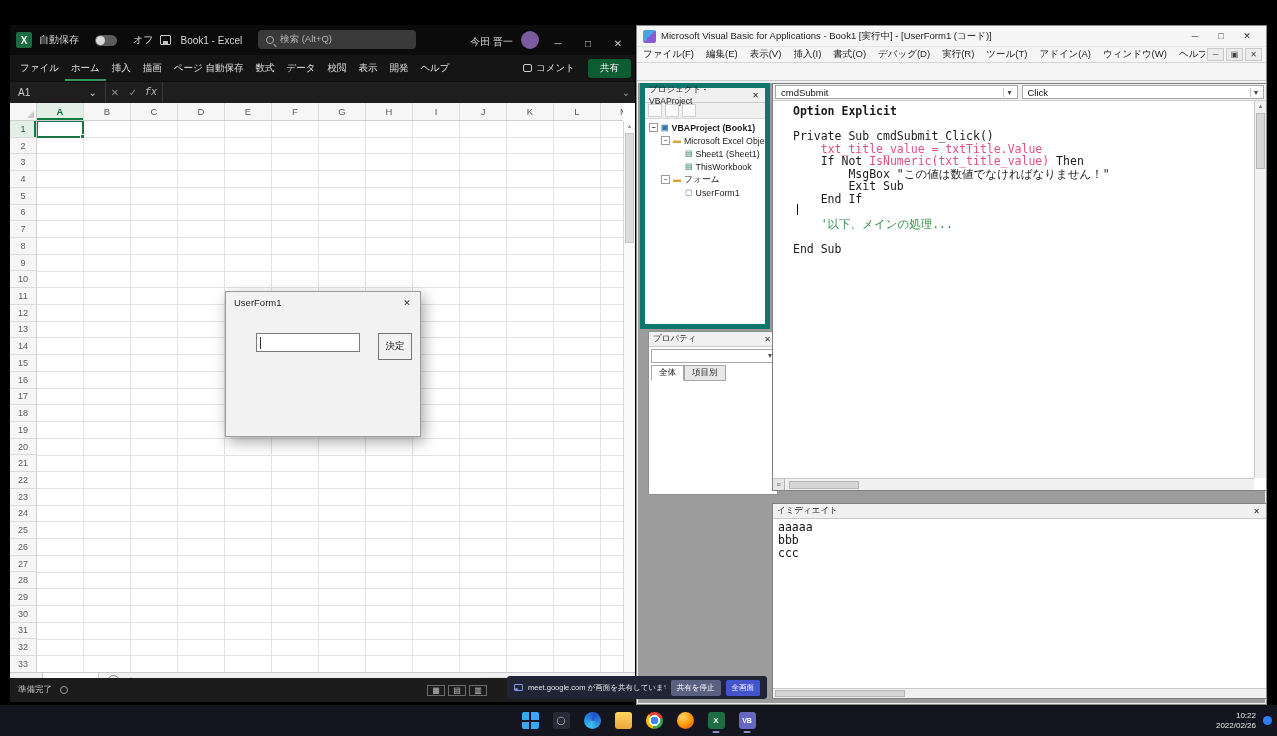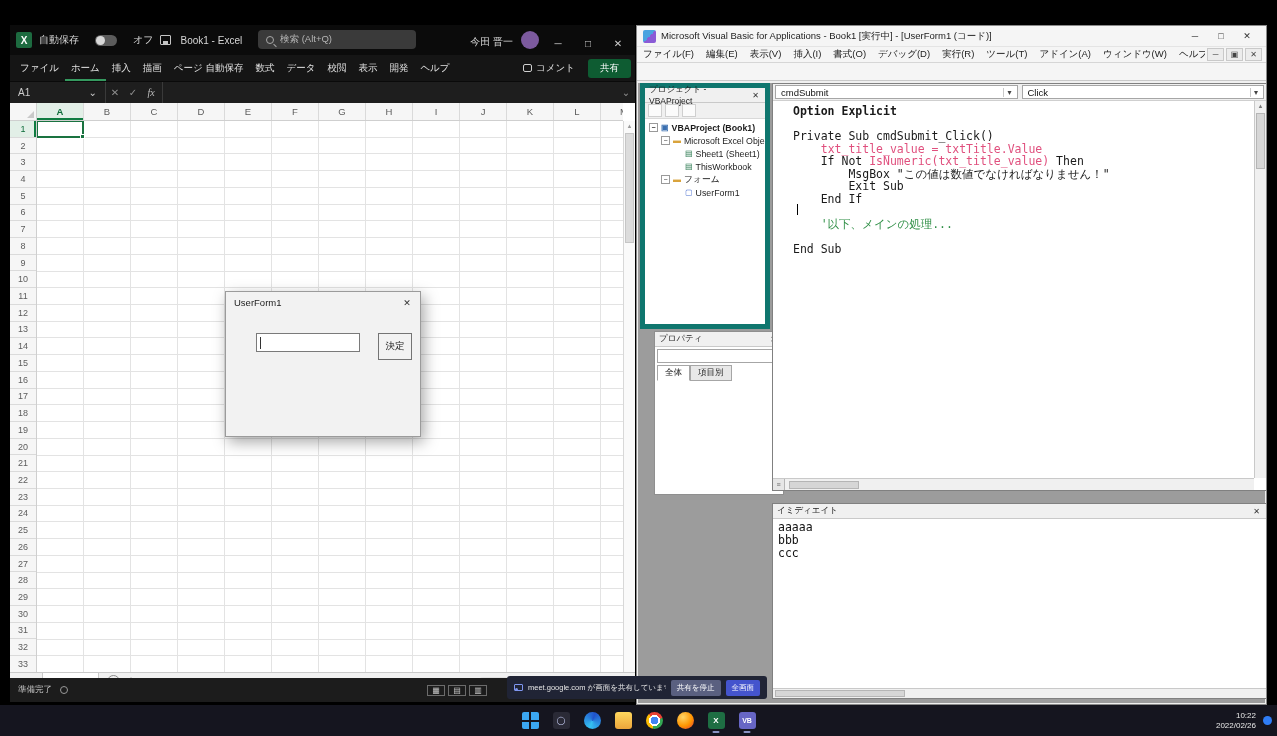"fx" .fx { font-family: Liberation Serif, serif -> Liberation Mono, monospace }
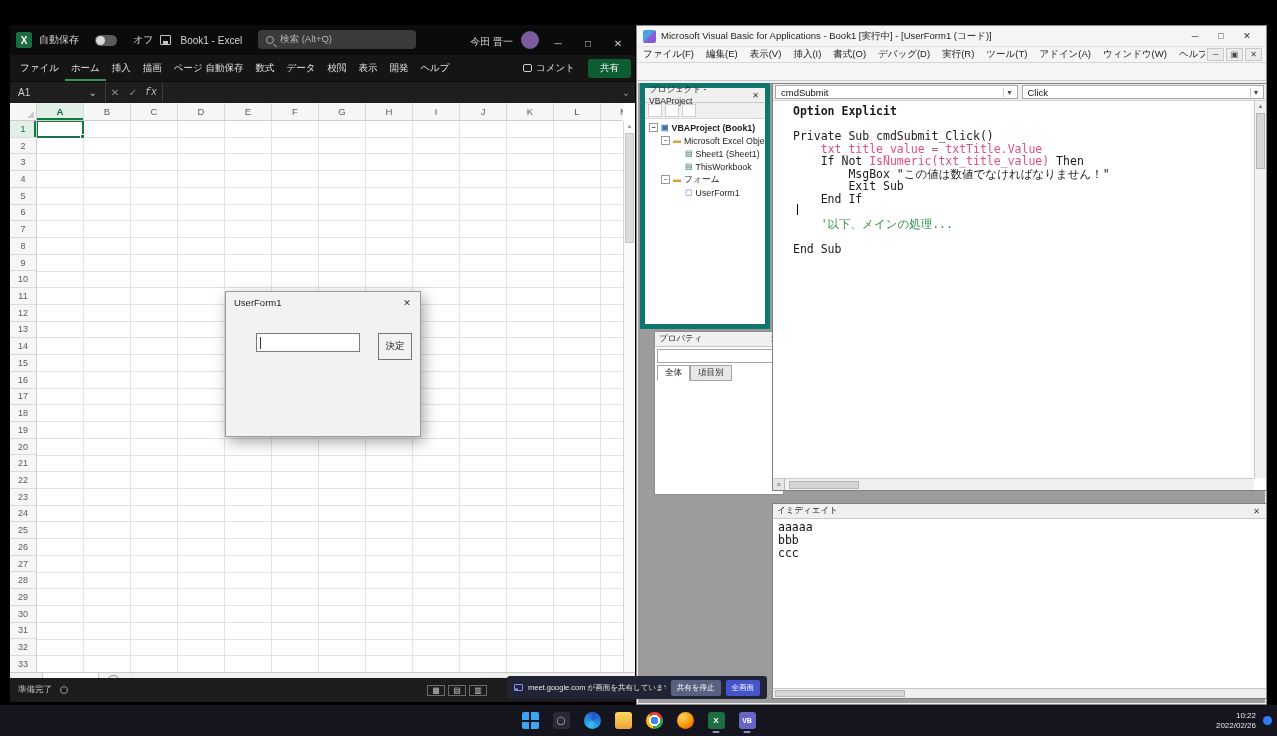"プロパティ" .prop { left: 16px -> 10px }
